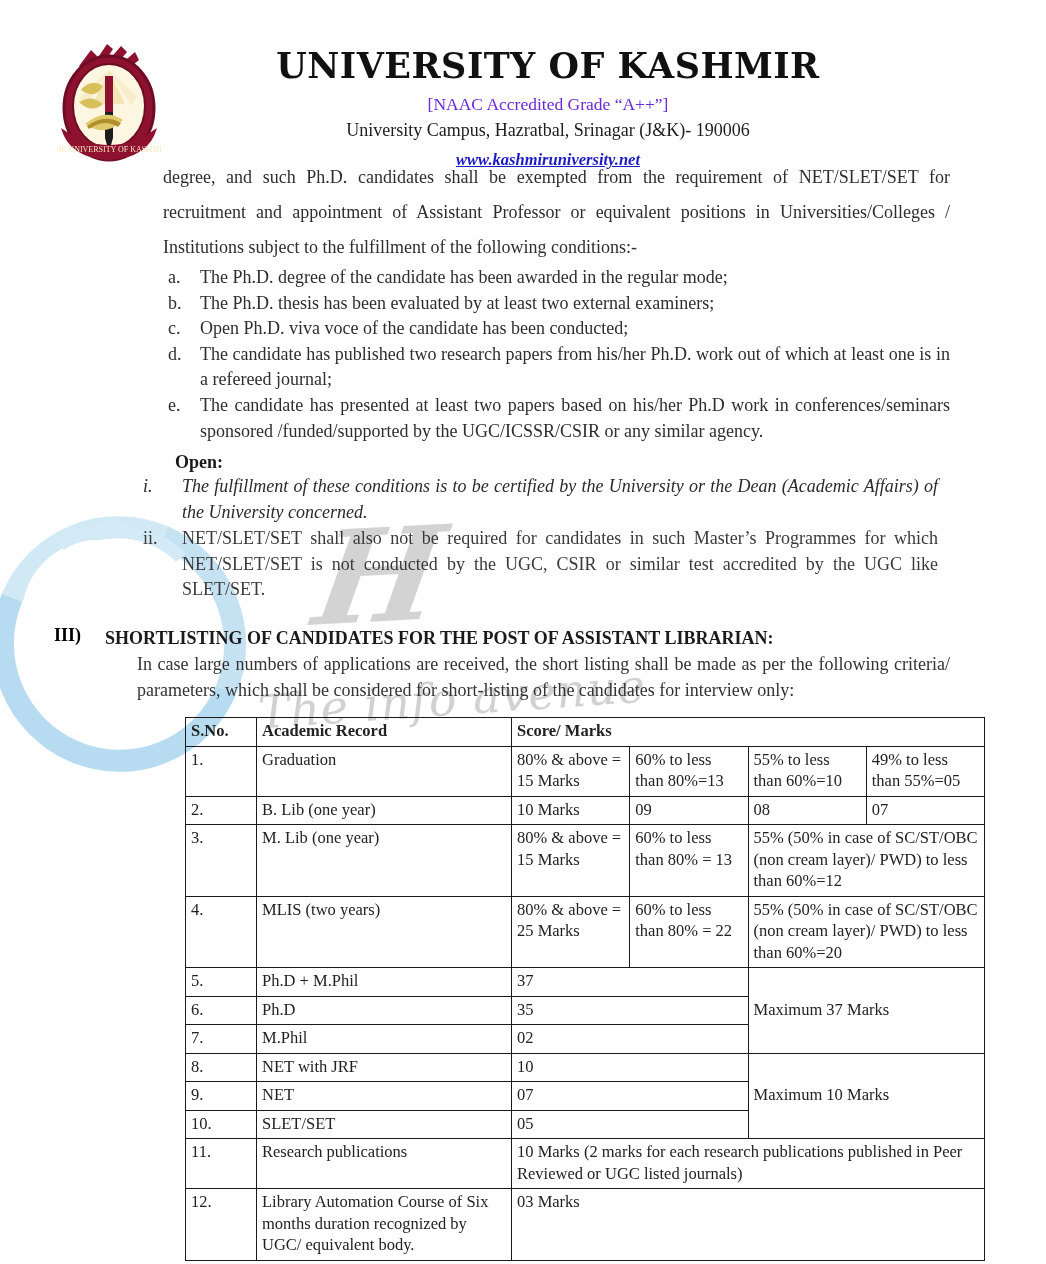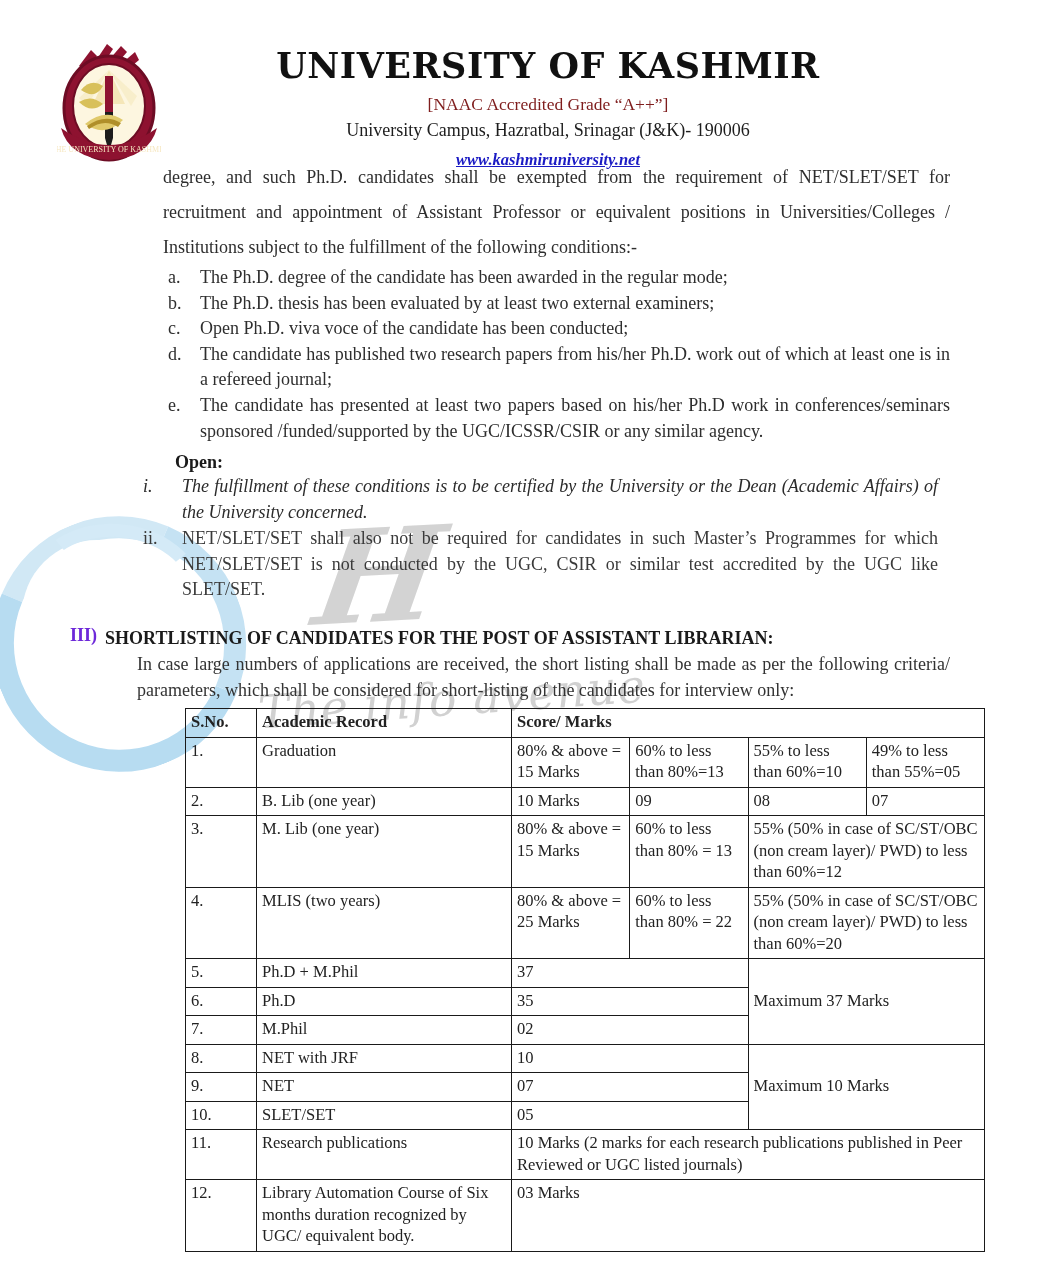"[NAAC Accredited Grade “A++”]" .naac { color: #7f1d1d -> #6d28d9 }
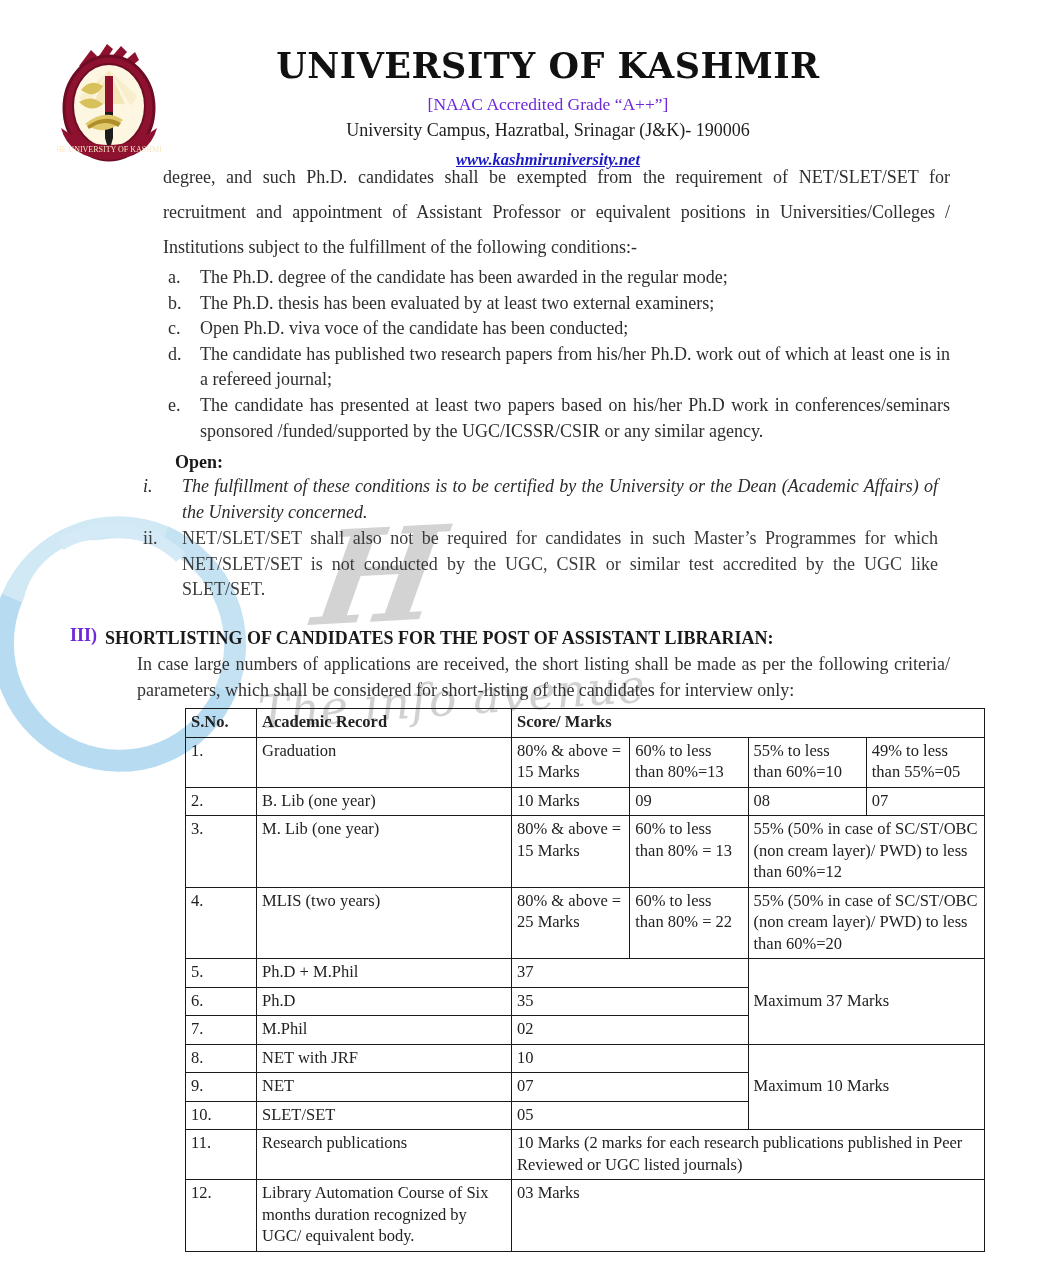"III)" .sec3 .rn { color: #6d28d9 -> #000000; left: 70px -> 54px }
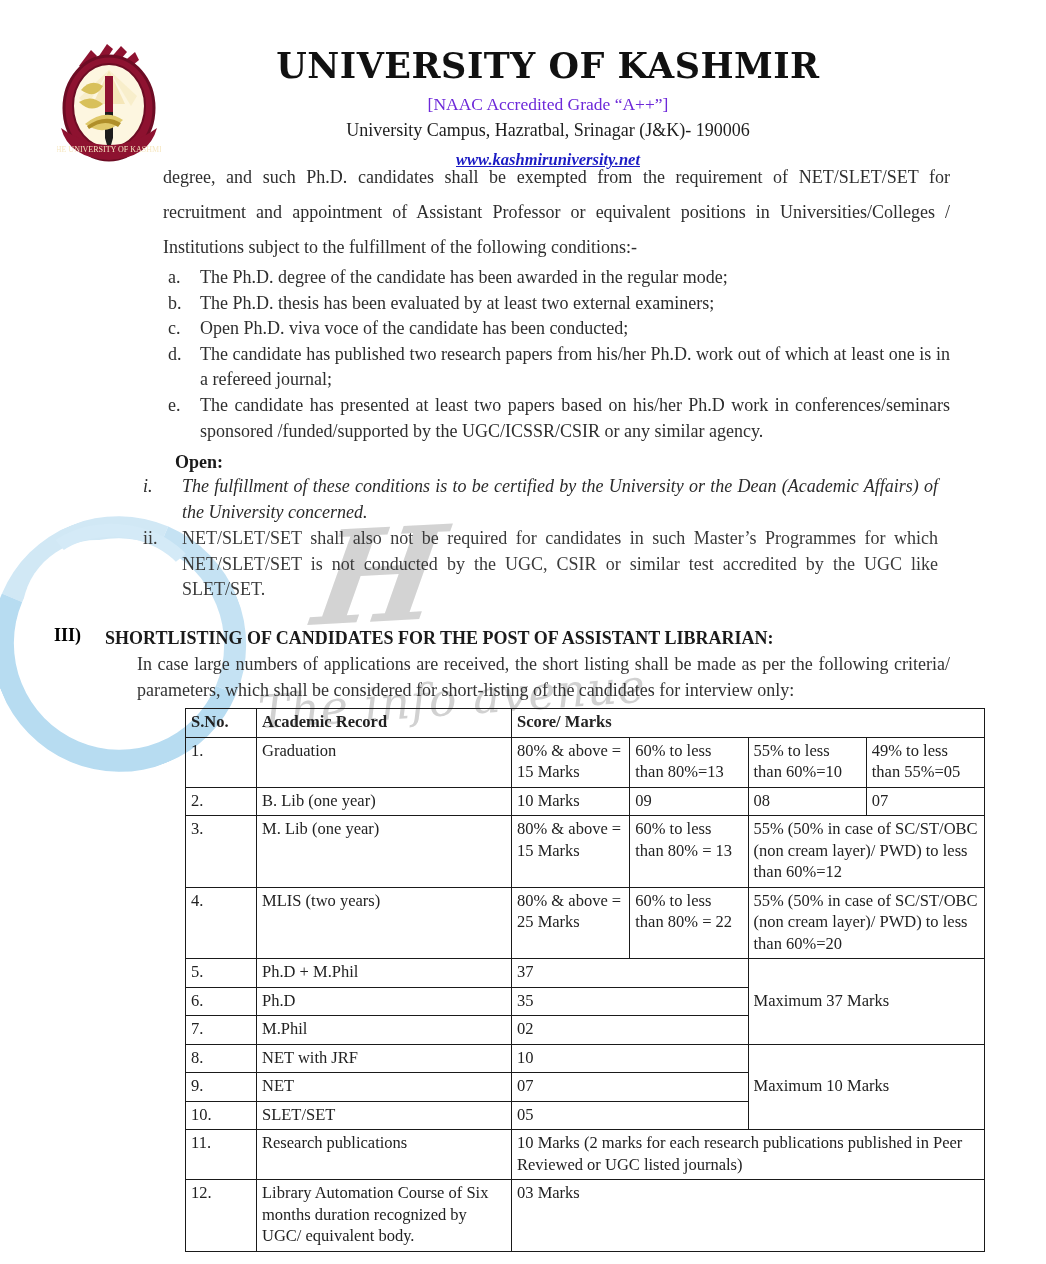"S.No." .tbl-wrap { margin-top: 5px -> 14px }
